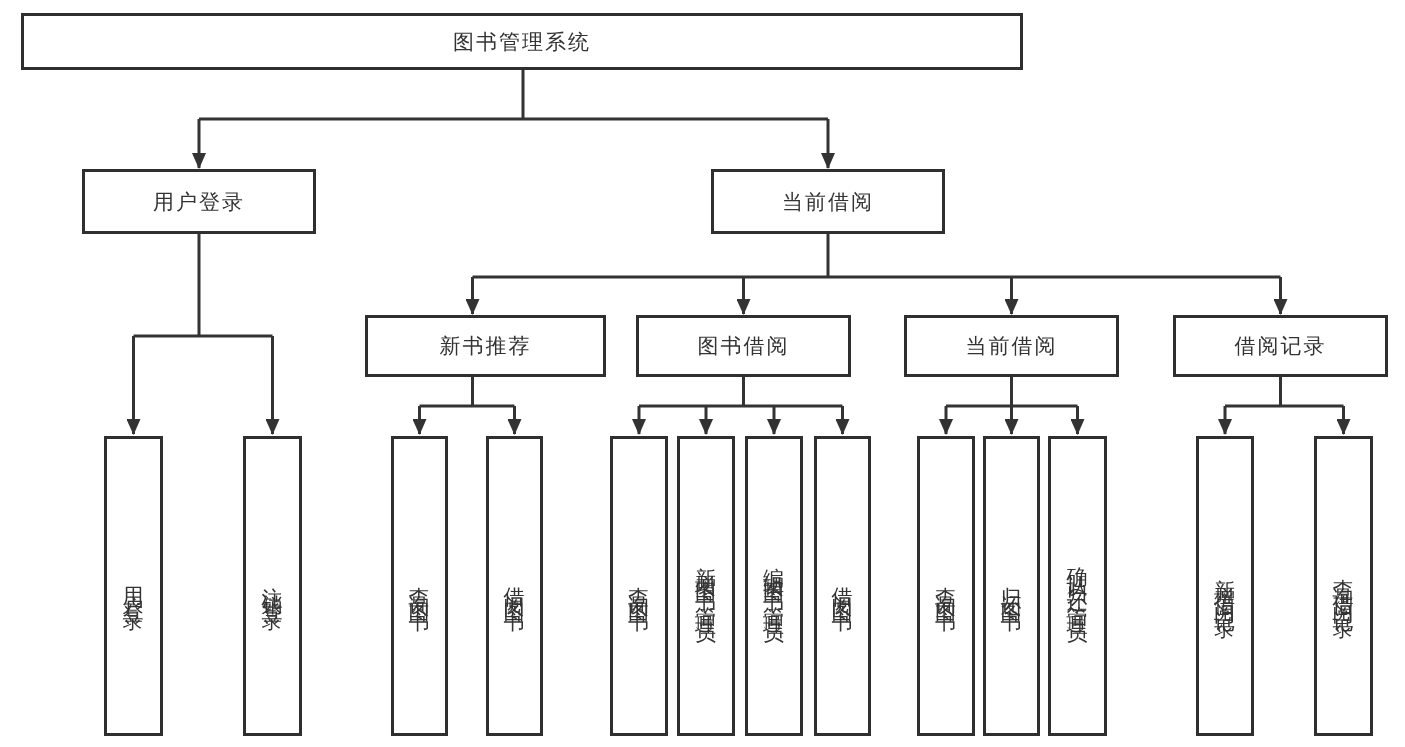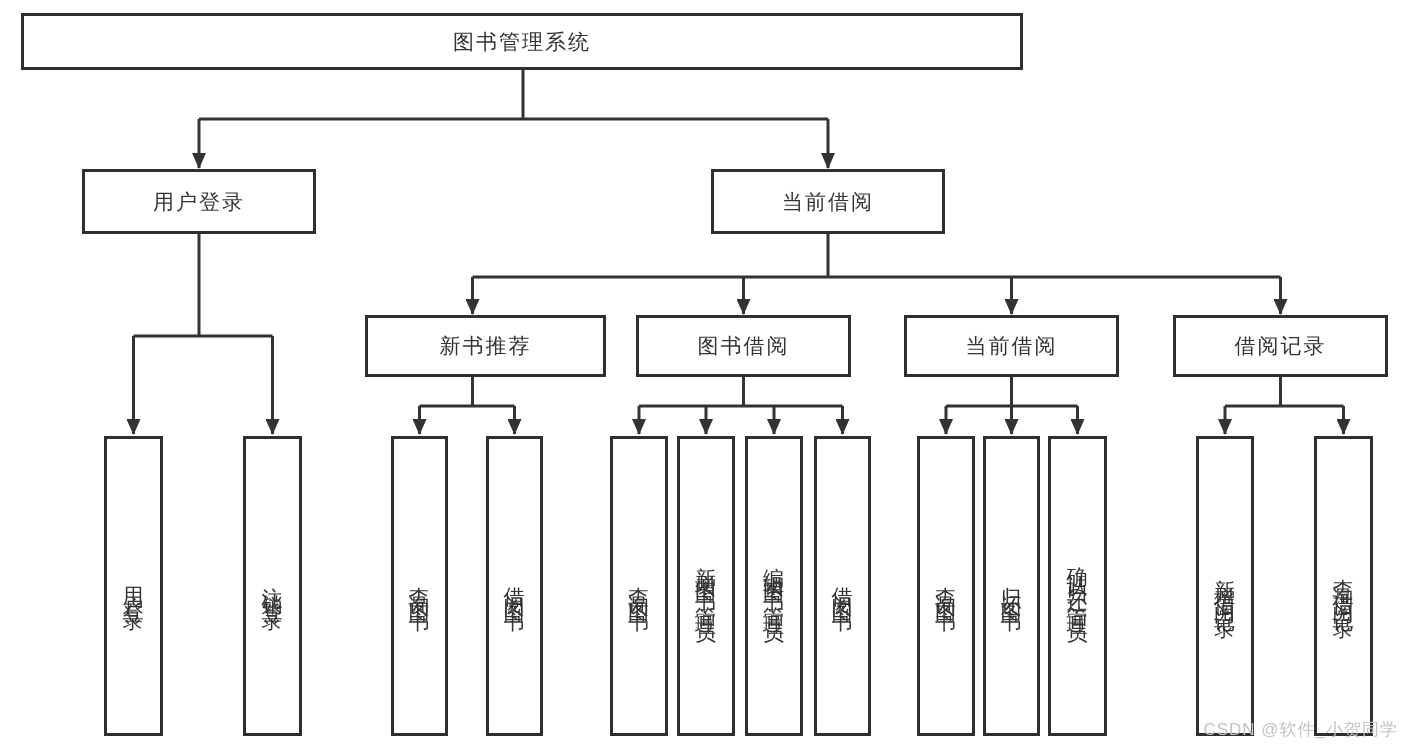"CSDN @软件_小贺同学" div.watermark { html: <div>CSDN @软件_小贺同学</div> -> none }
